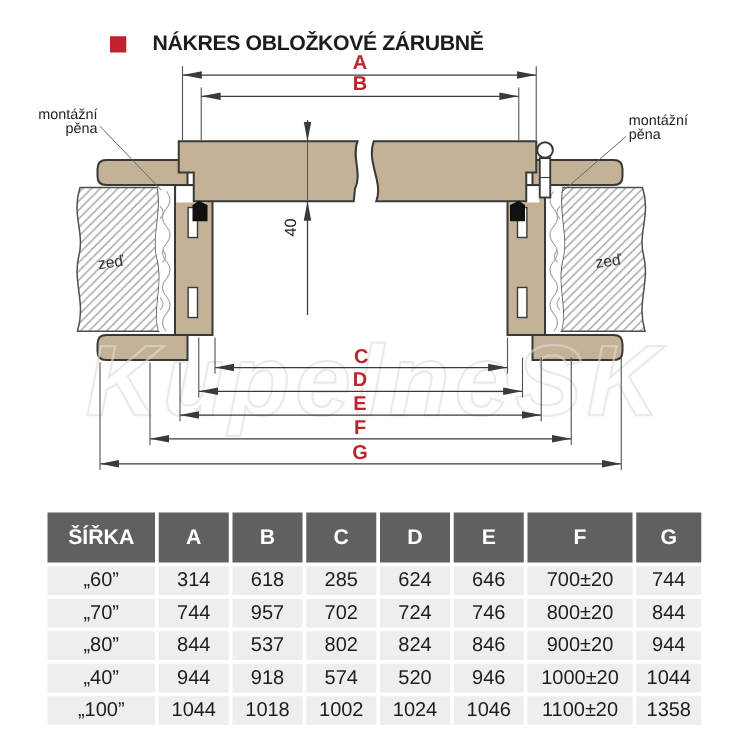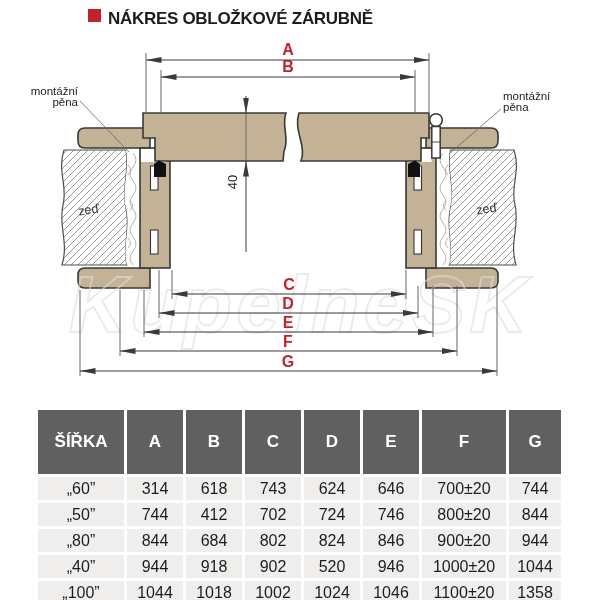"NÁKRES OBLOŽKOVÉ ZÁRUBNĚ" .title-row { align-items: none -> center; gap: 7px -> 21px; top: 9px -> 25px }
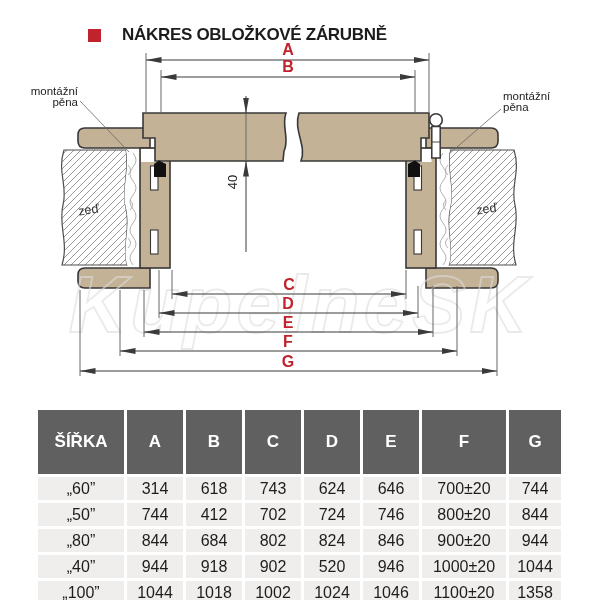"ŠÍŘKA" table.dims th { padding: 12px -> 0 }
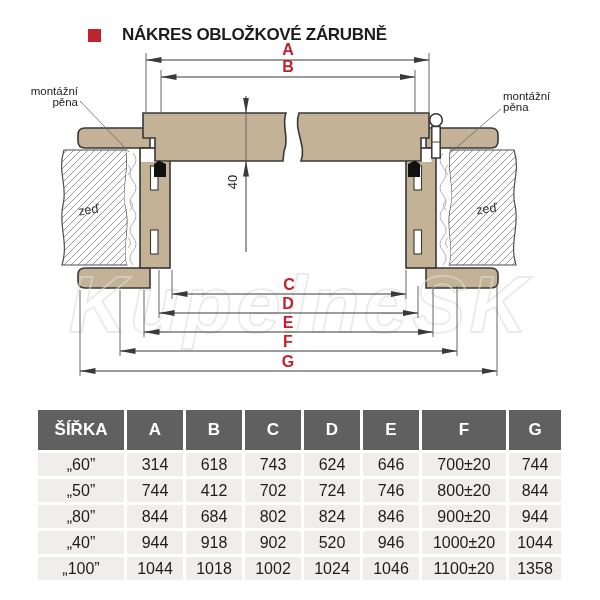"743" td { text: 743 -> 285 }
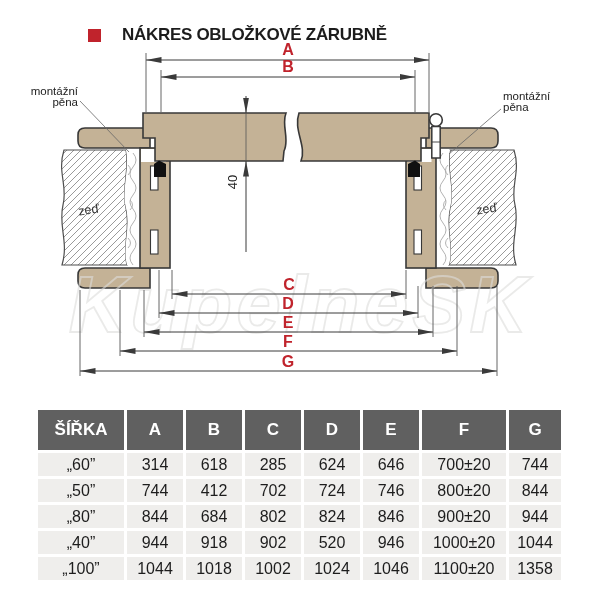"„50”" td { text: 50 -> 70 }
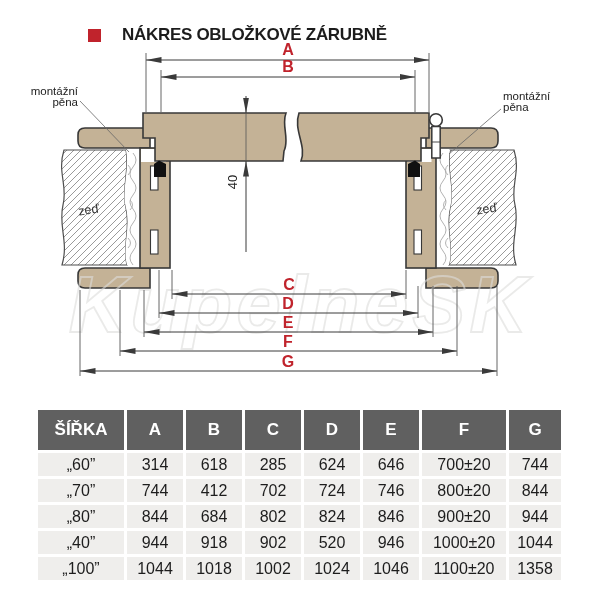"412" td { text: 412 -> 957 }
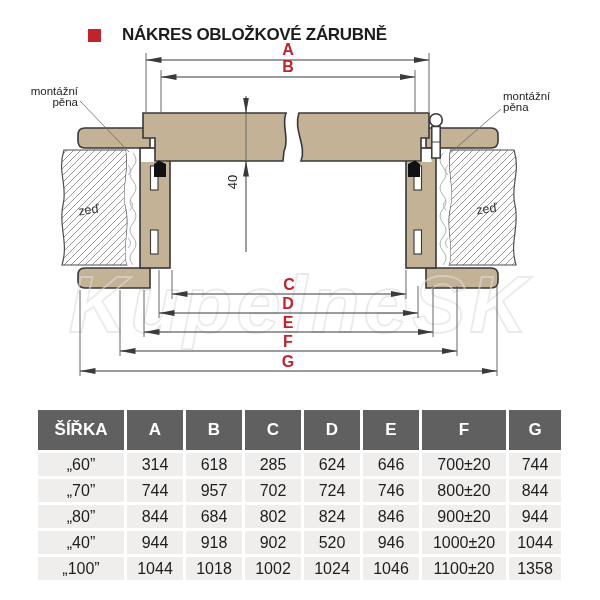"684" td { text: 684 -> 537 }
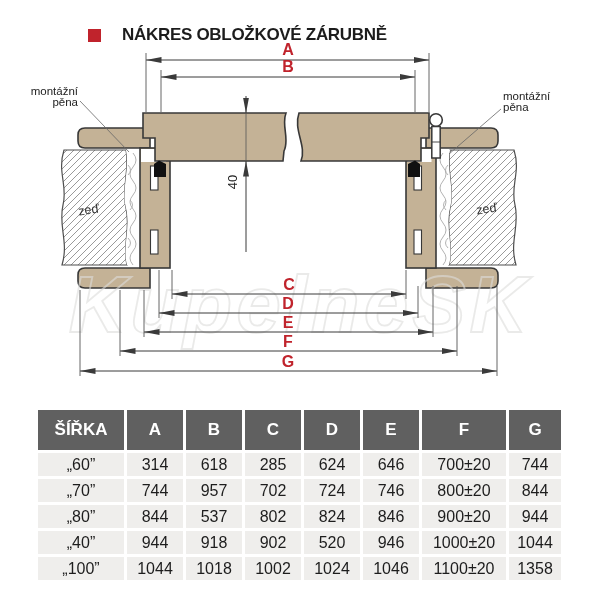"902" td { text: 902 -> 574 }
